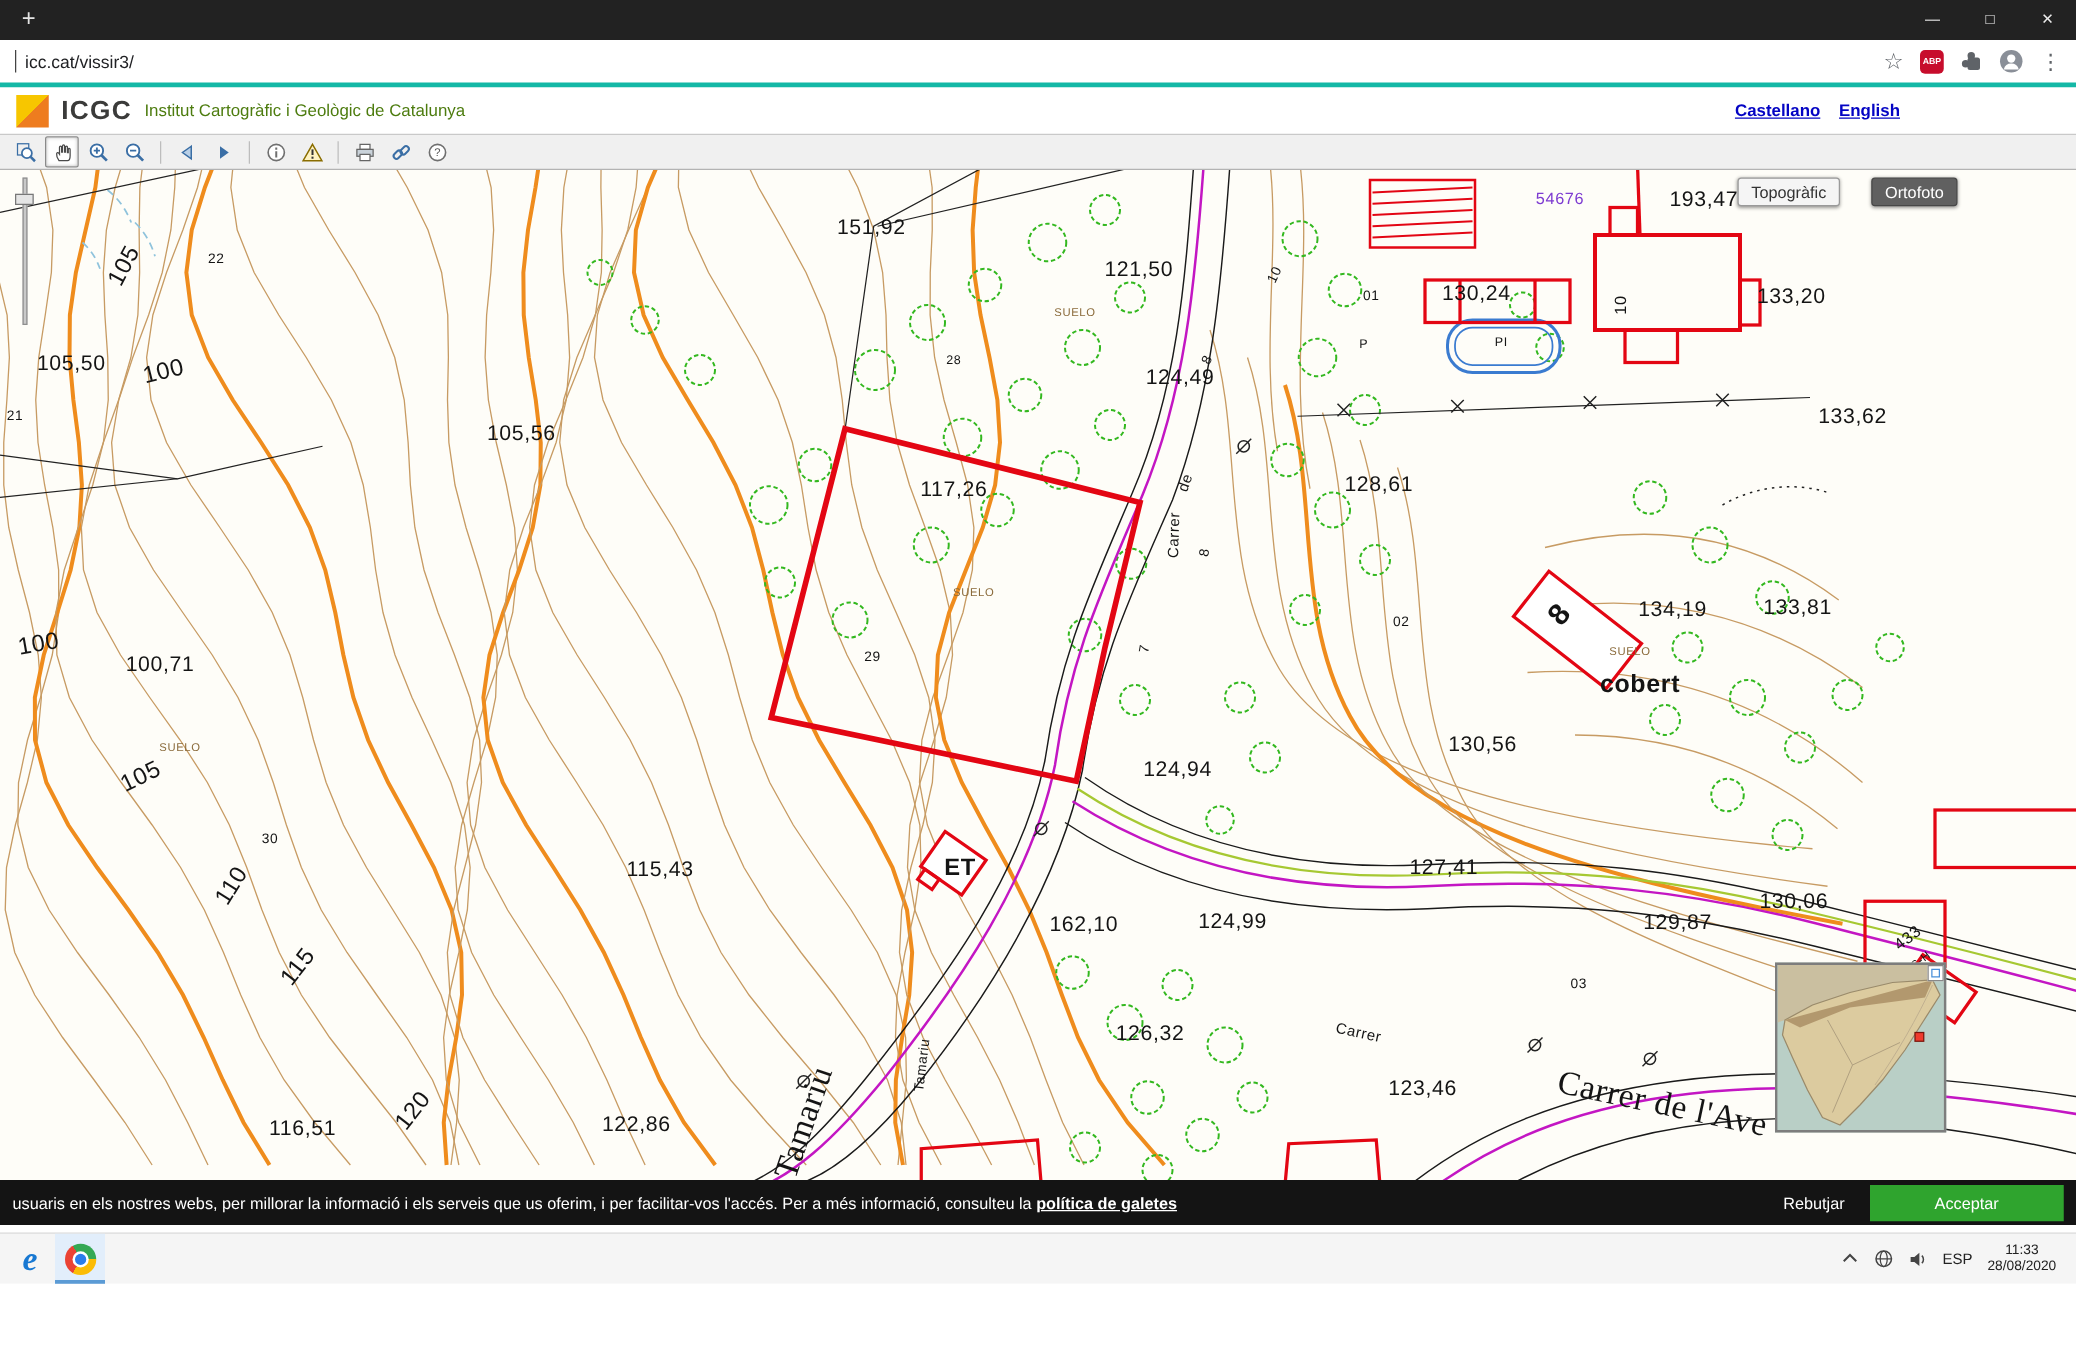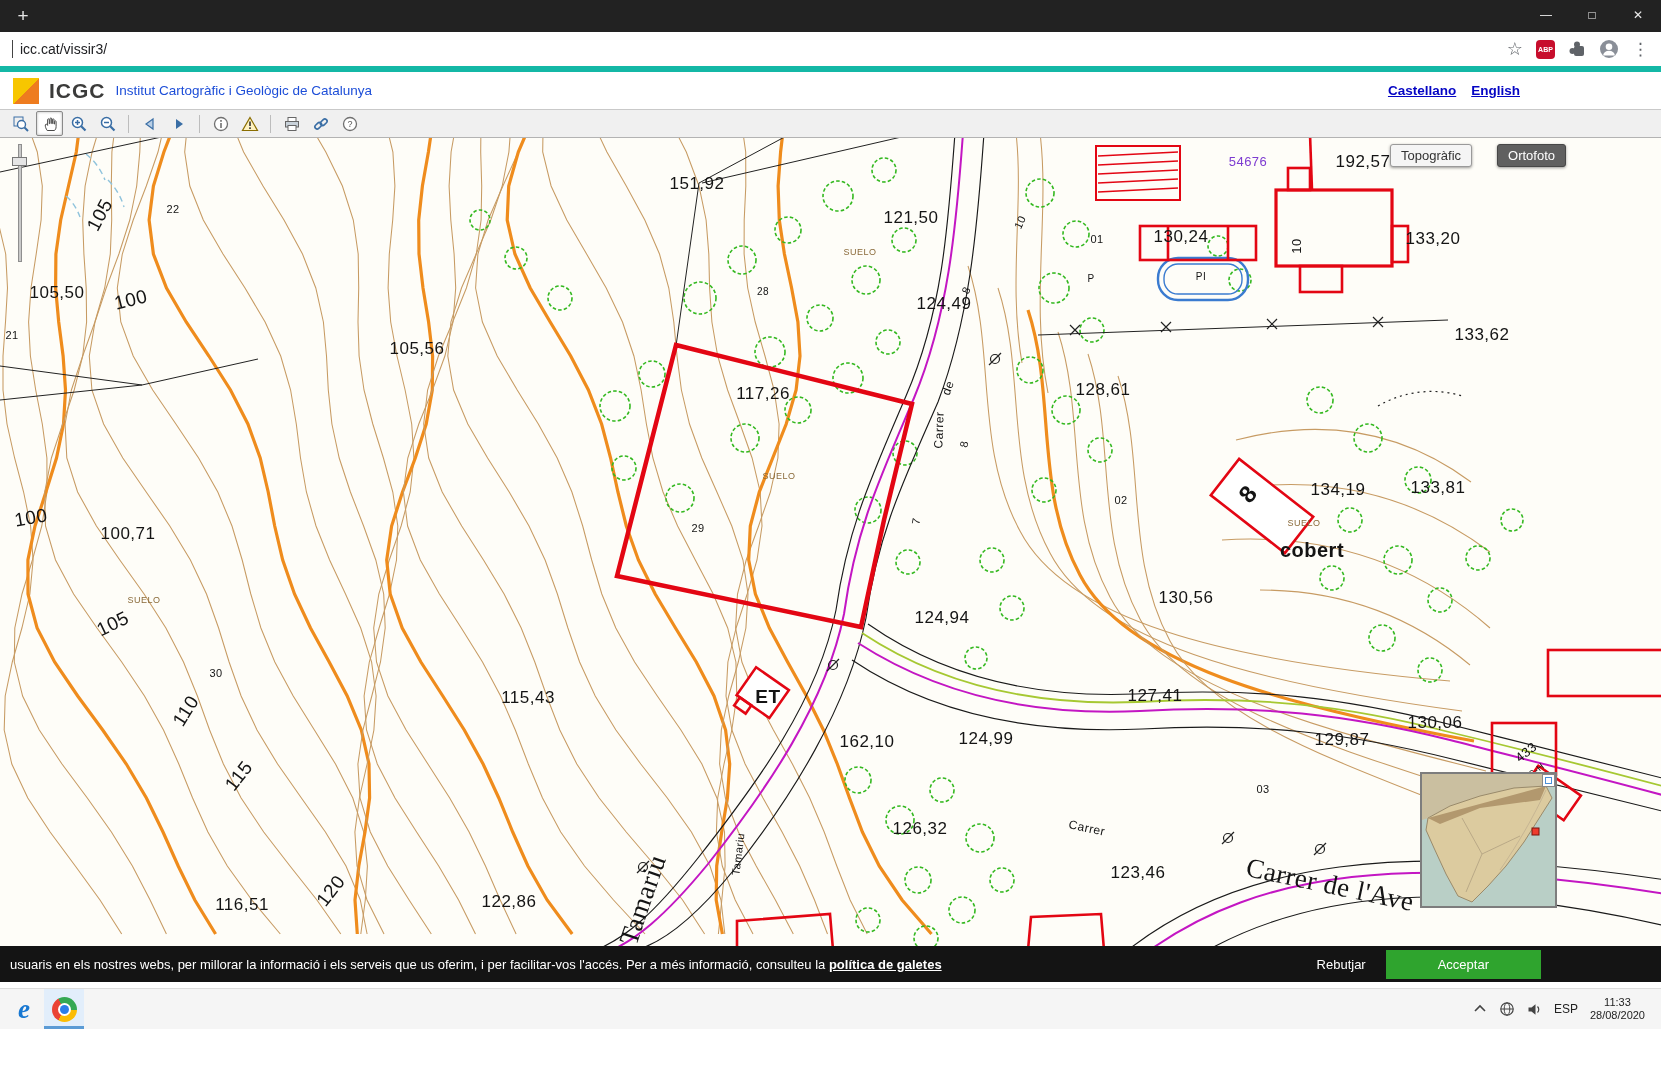"icc.cat/vissir3/" .addressbar { border-bottom: 6px solid #14b8a6 -> 4px solid #14b8a6 }
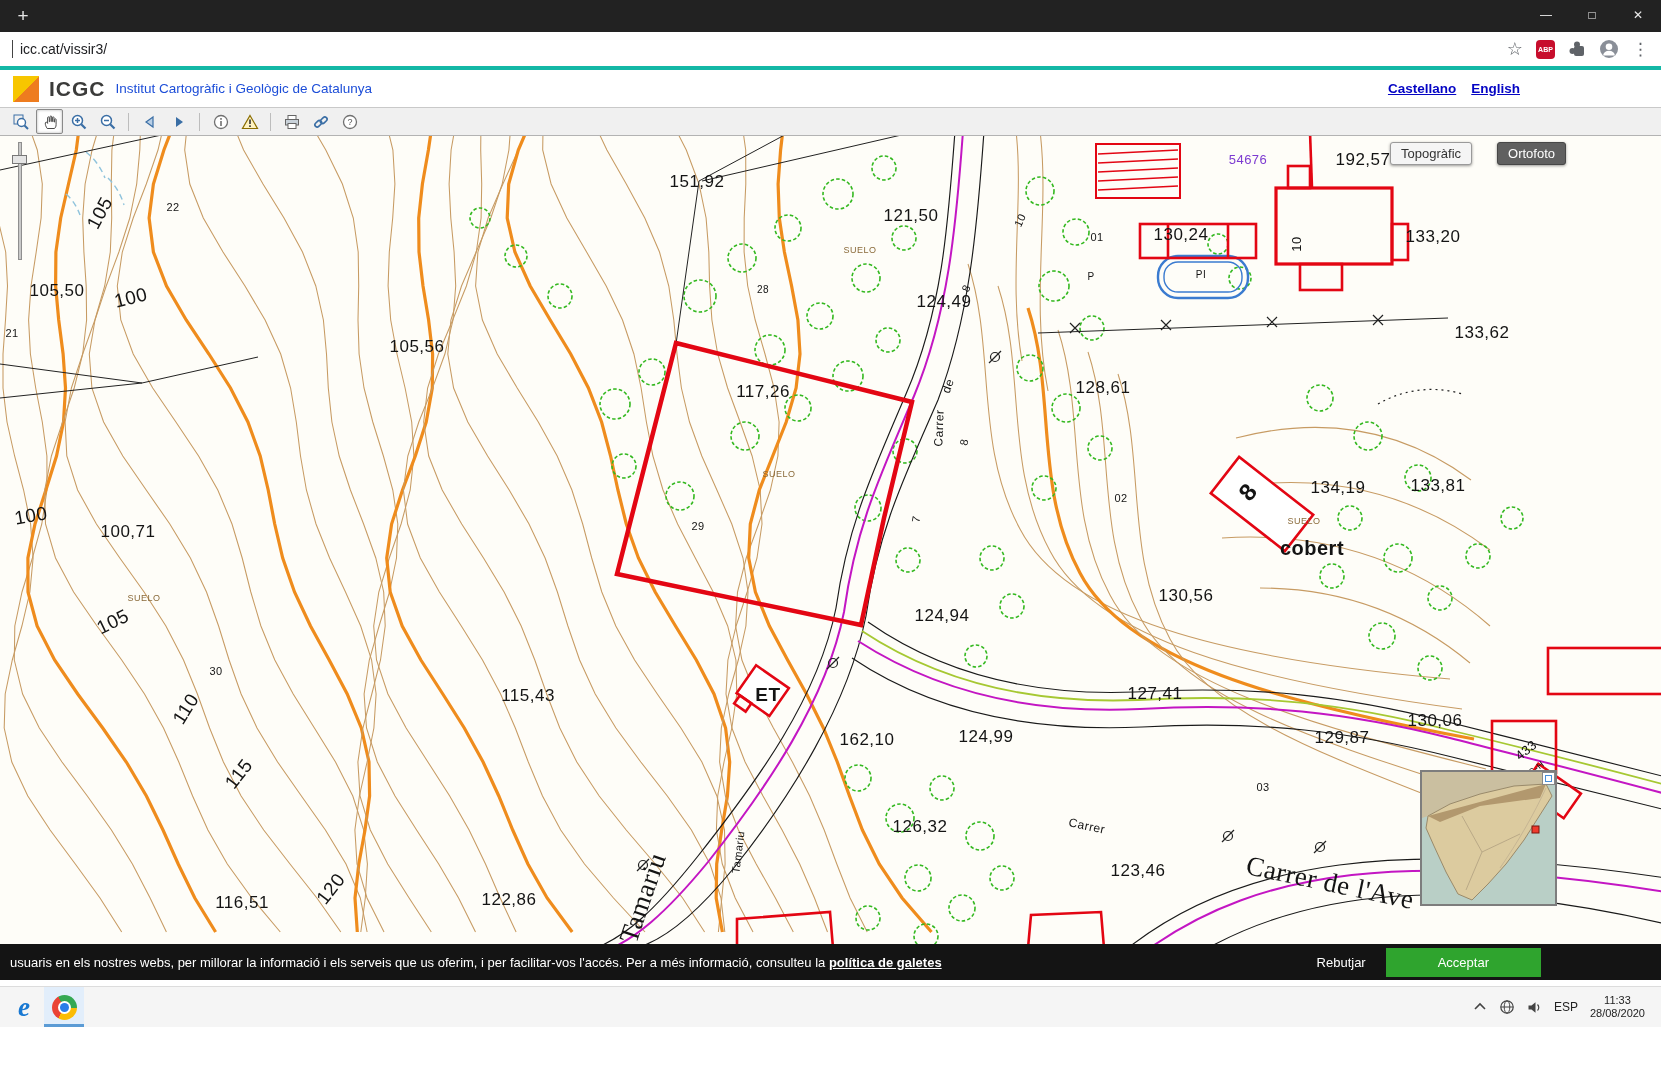"Institut Cartogràfic i Geològic de" .subtitle { color: #1d4ed8 -> #4d7c0f }
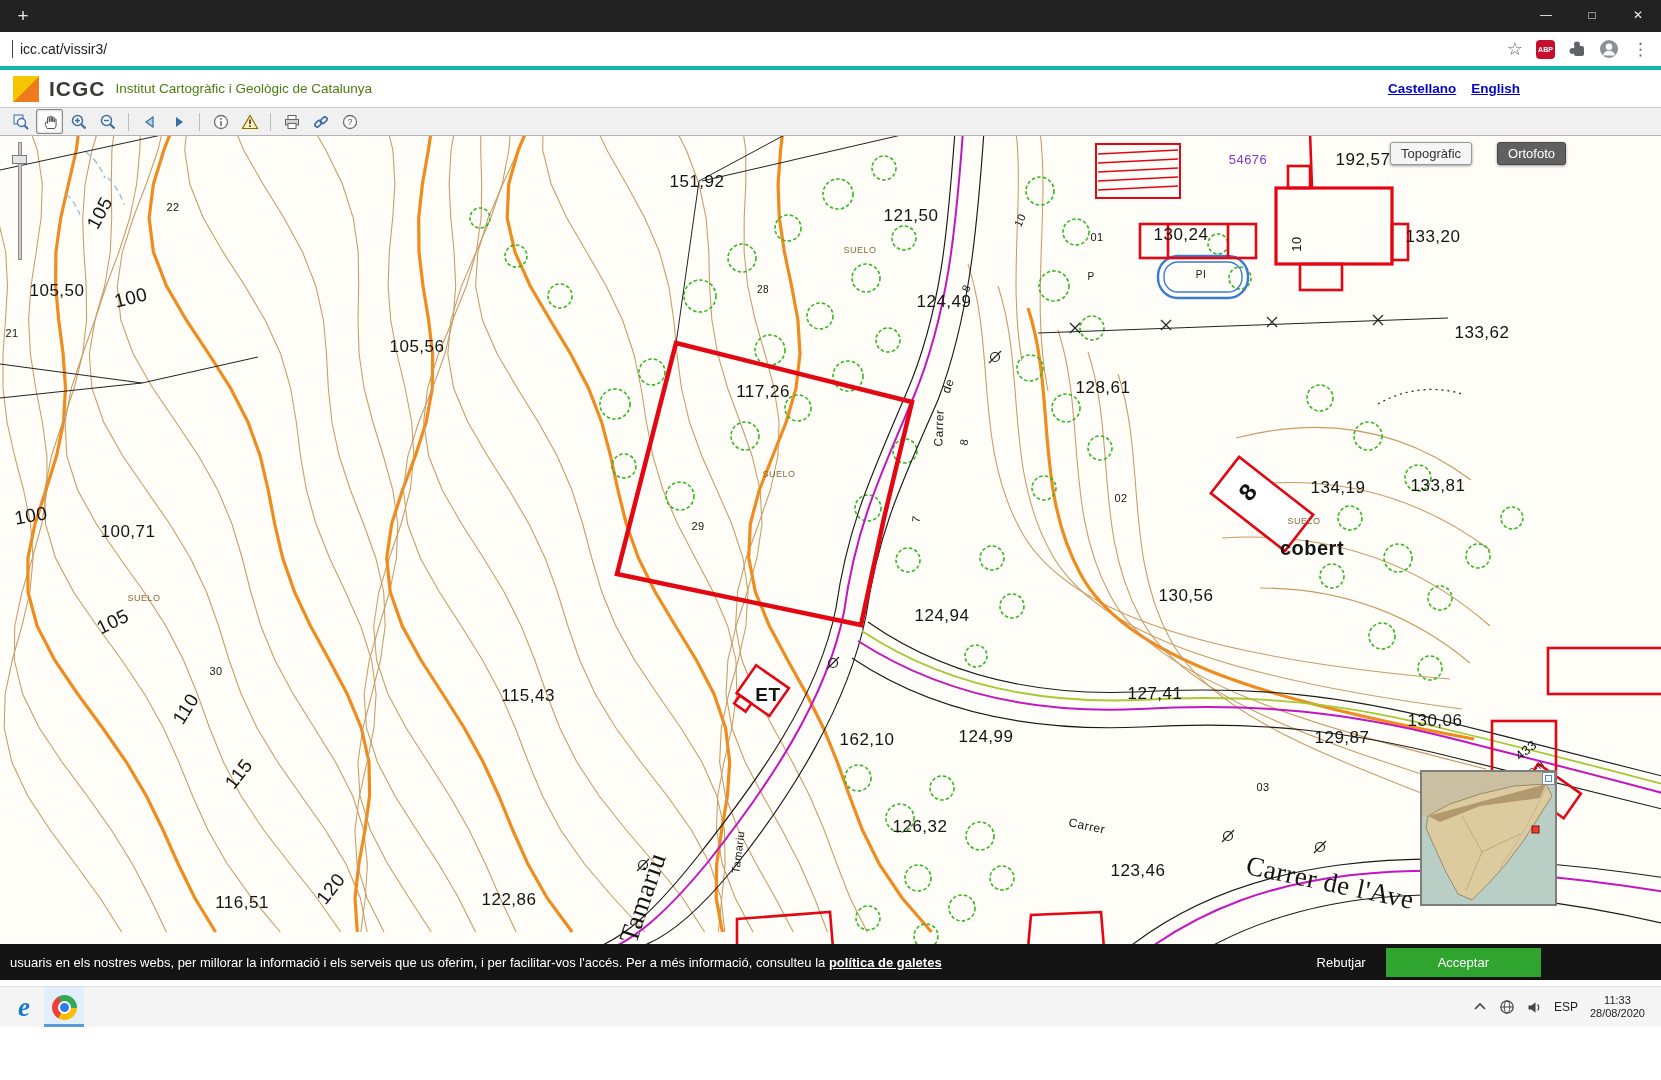"192,57" div.map-label { text: 192,57 -> 193,47 }
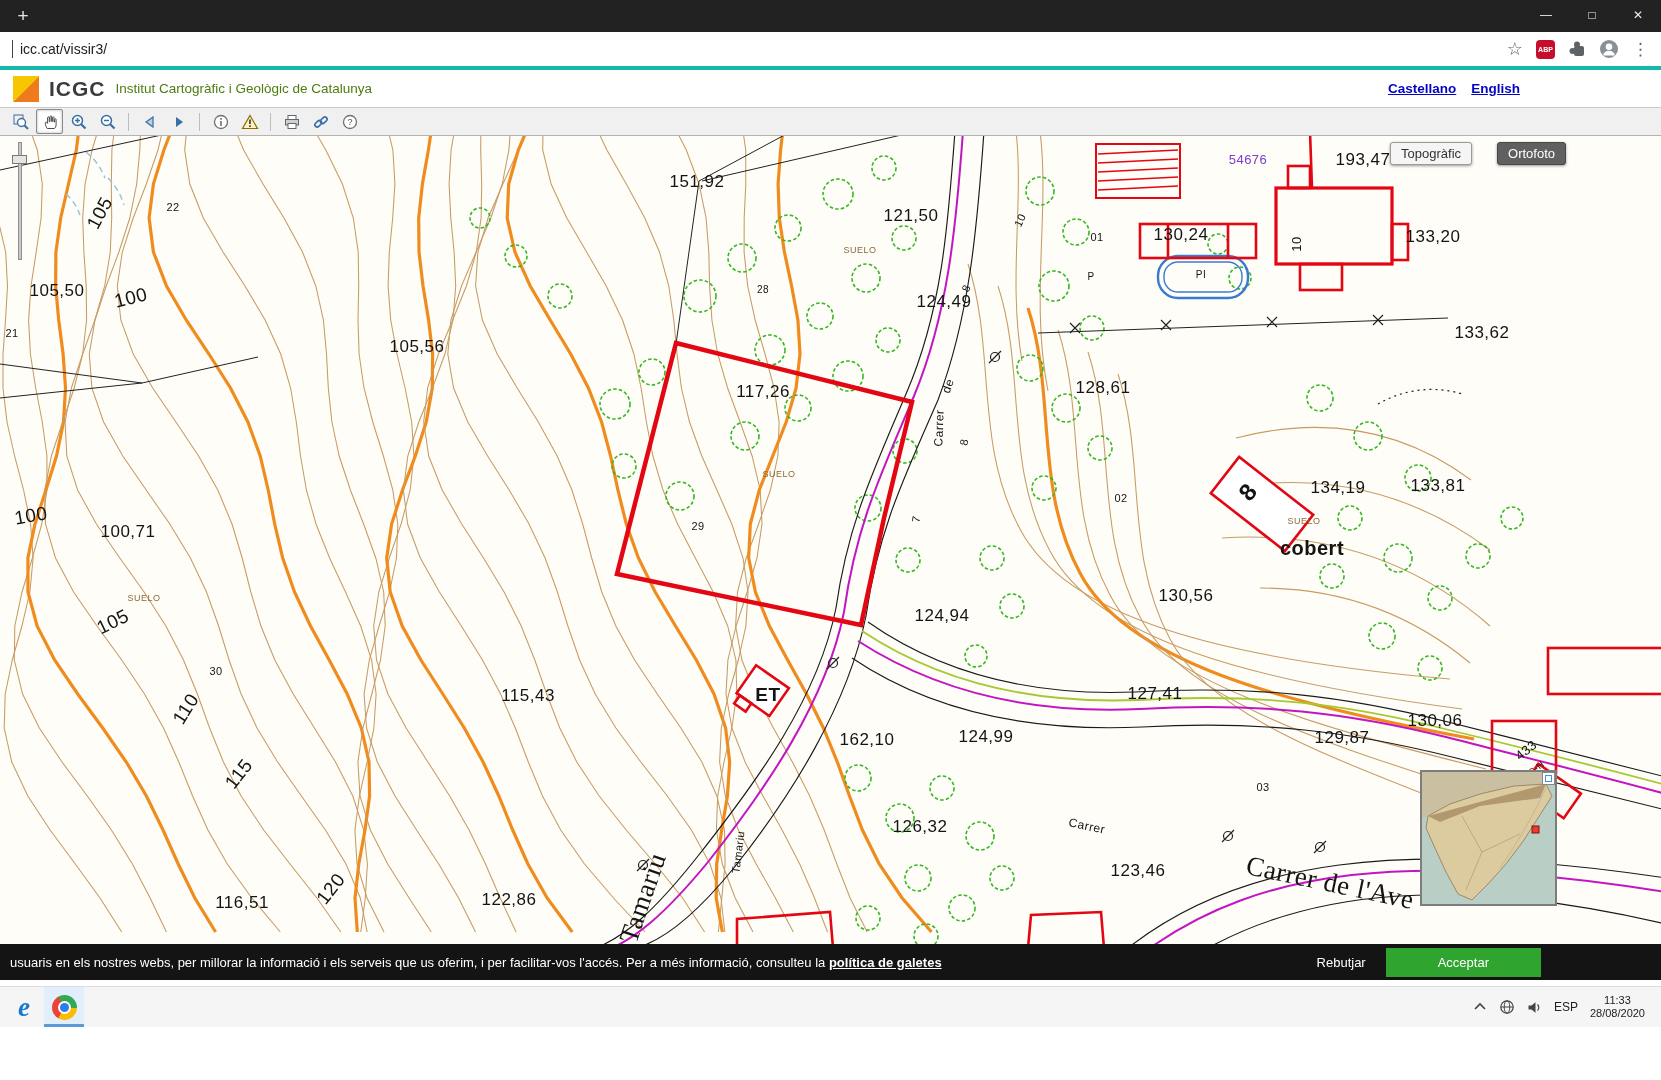"Rebutjar" .cbtns { margin-right: 110px -> none }
